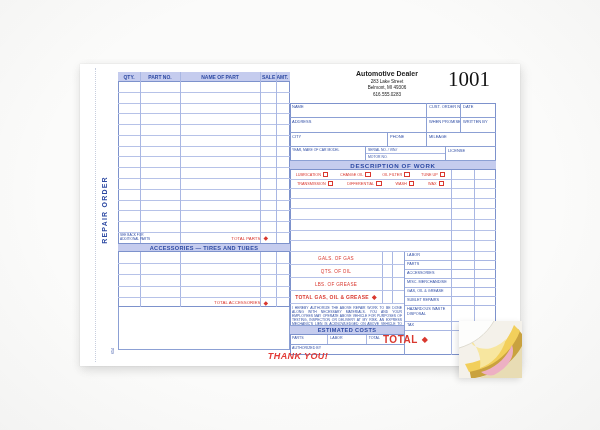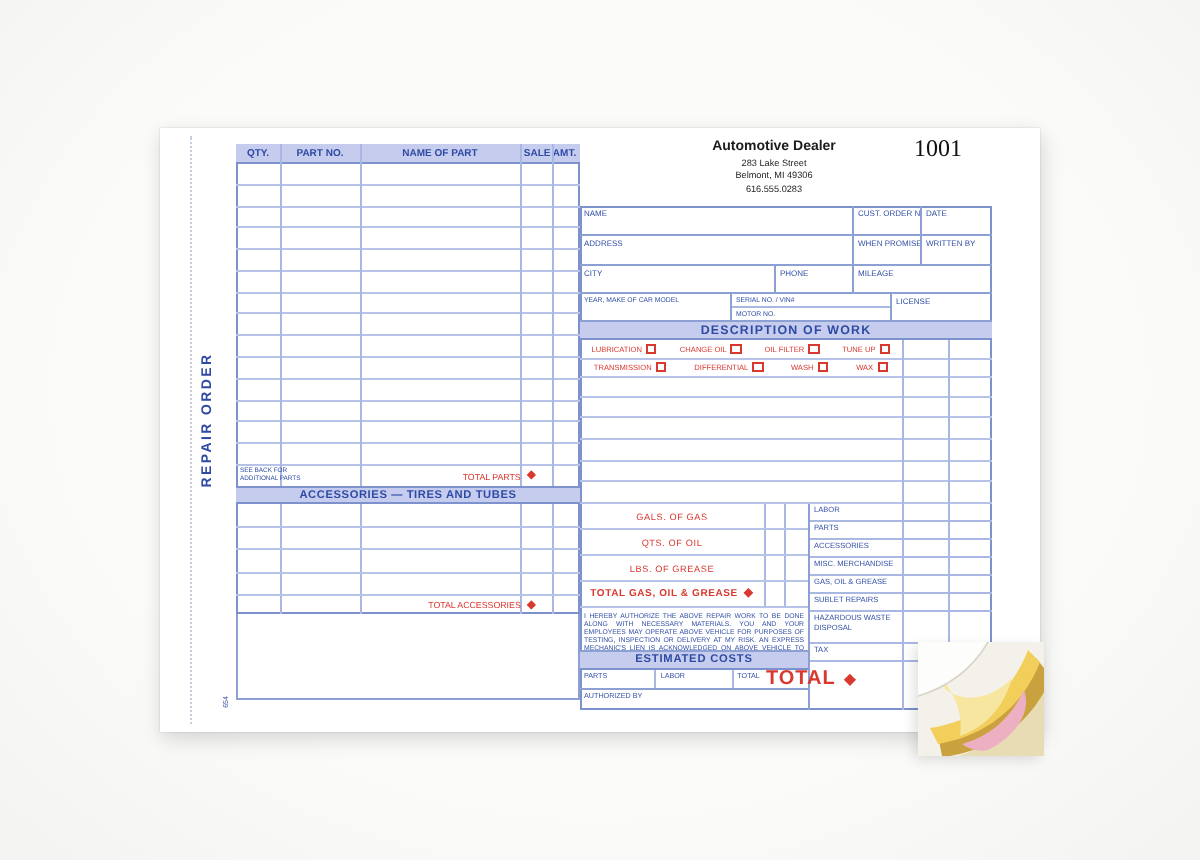"1001" .invoice-number { font-size: 12px -> 21px }
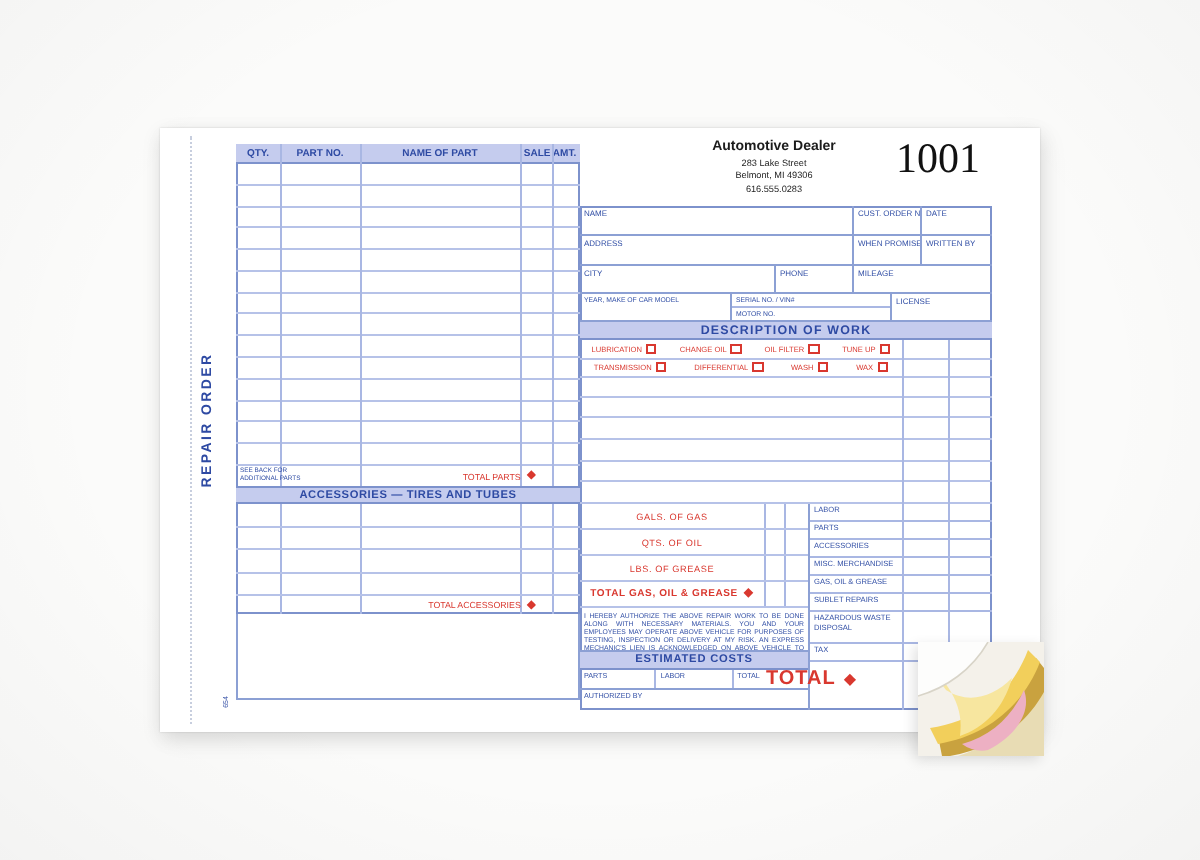"THANK YOU!" div.thankyou { html: none -> <div>THANK YOU!</div> }
